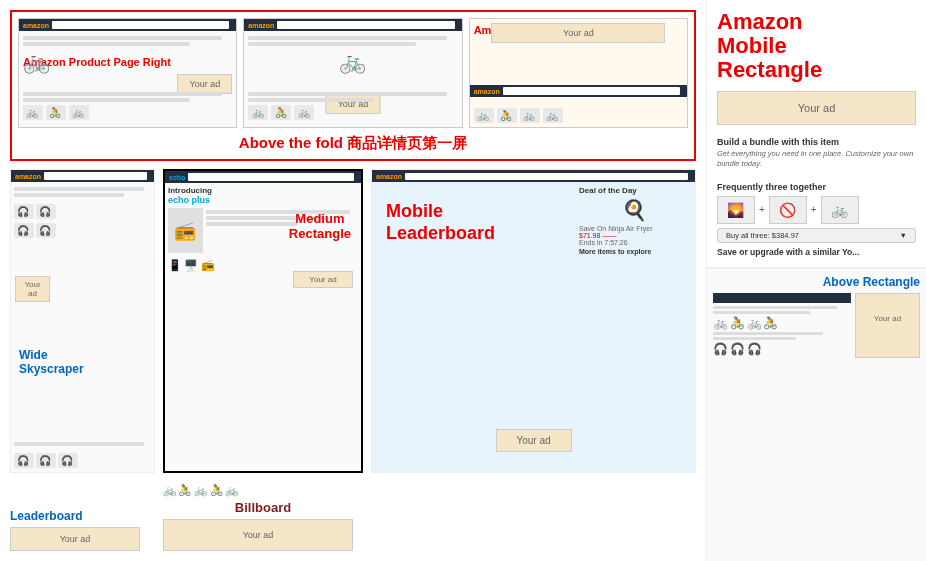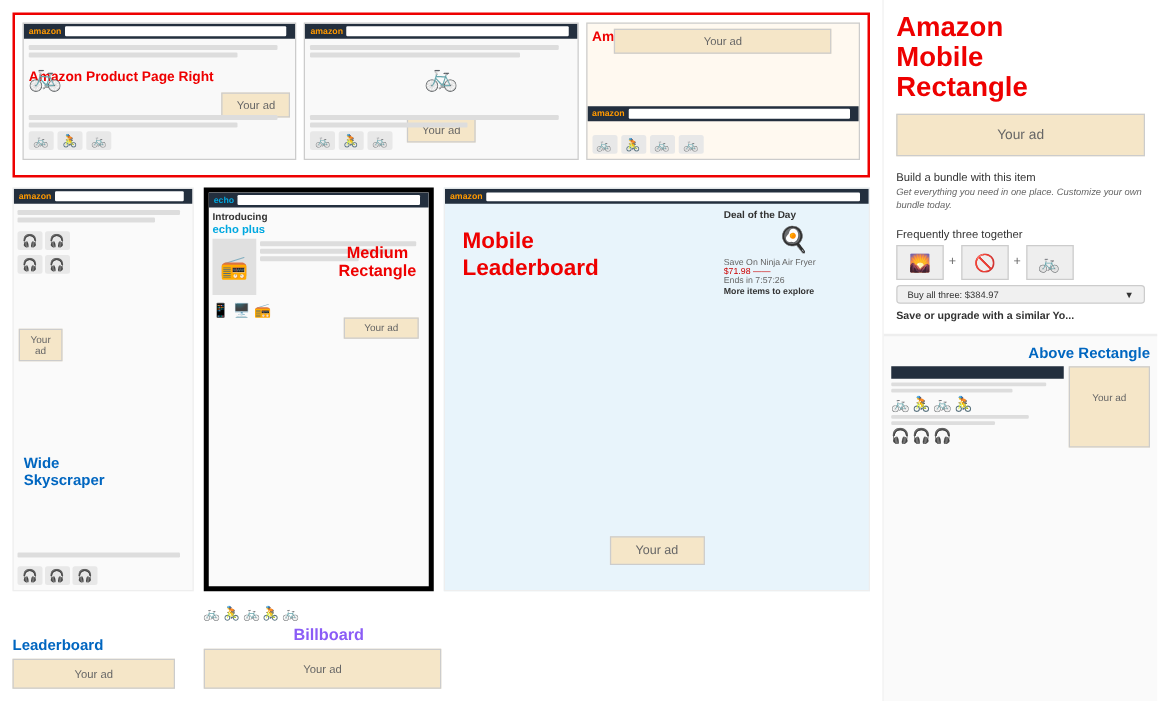"Above the fold 商品详情页第一屏" div.above-fold-label { html: none -> <div>Above the fold 商品详情页第一屏</div> }
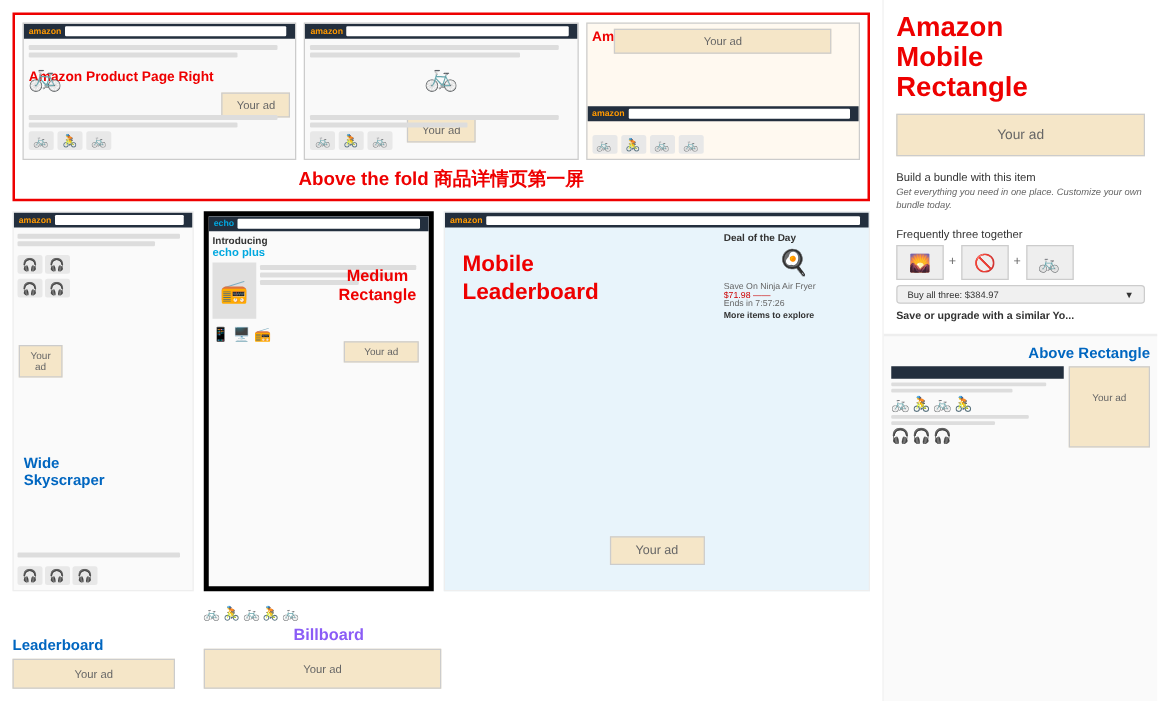"Build a bundle with this" .right-phone-content .section-title { font-weight: normal -> bold }
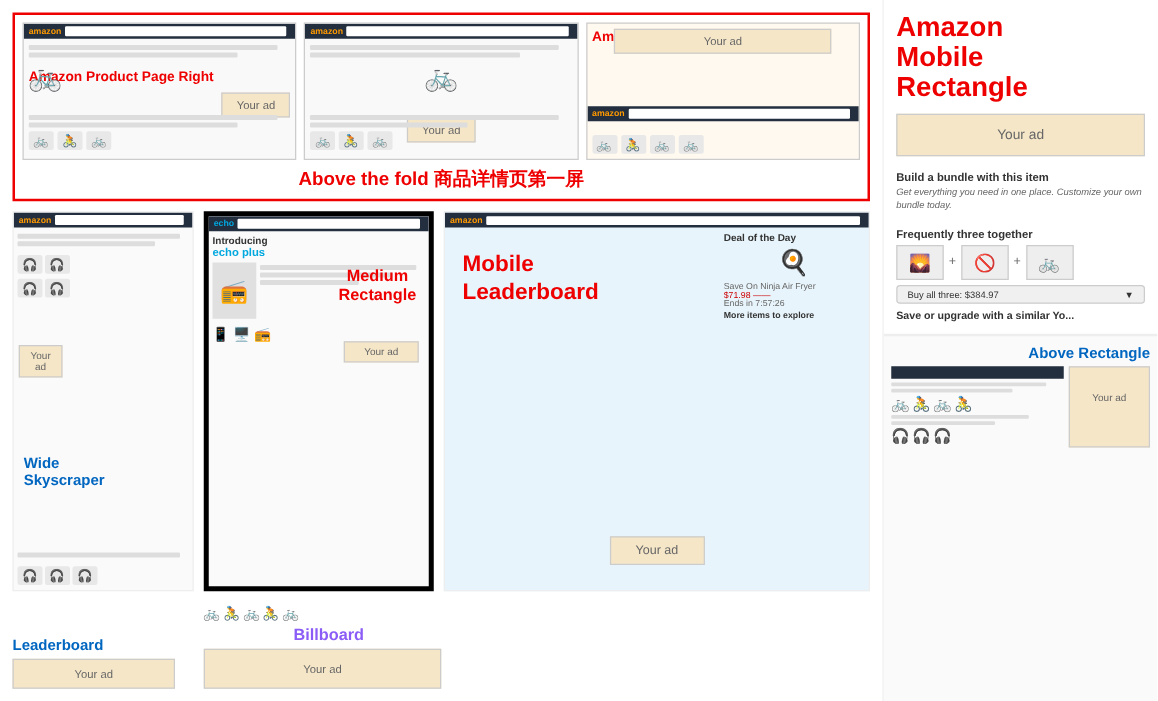"Introducing" .medium-rect-wrap { border: 4px solid #000000 -> 2px solid #000000; width: 184px -> 200px }
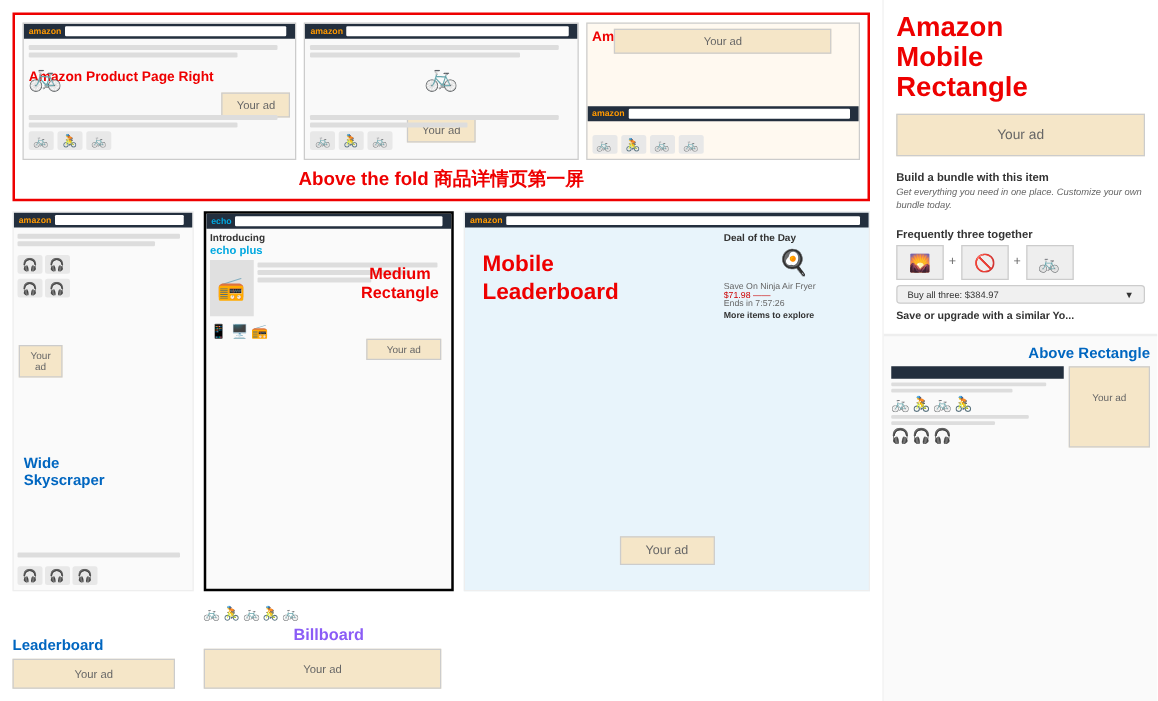"Wide" .wide-sky-label { bottom: 77px -> 92px }
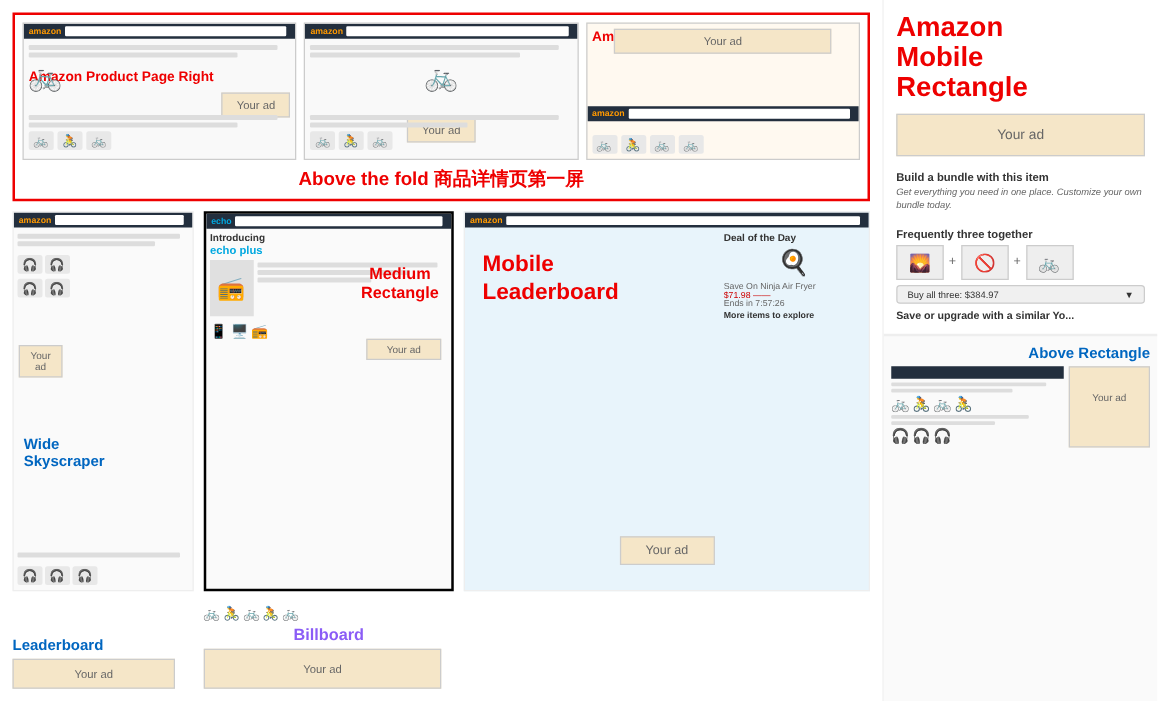"Billboard" .billboard-label { color: #8b5cf6 -> #7f1d1d }
